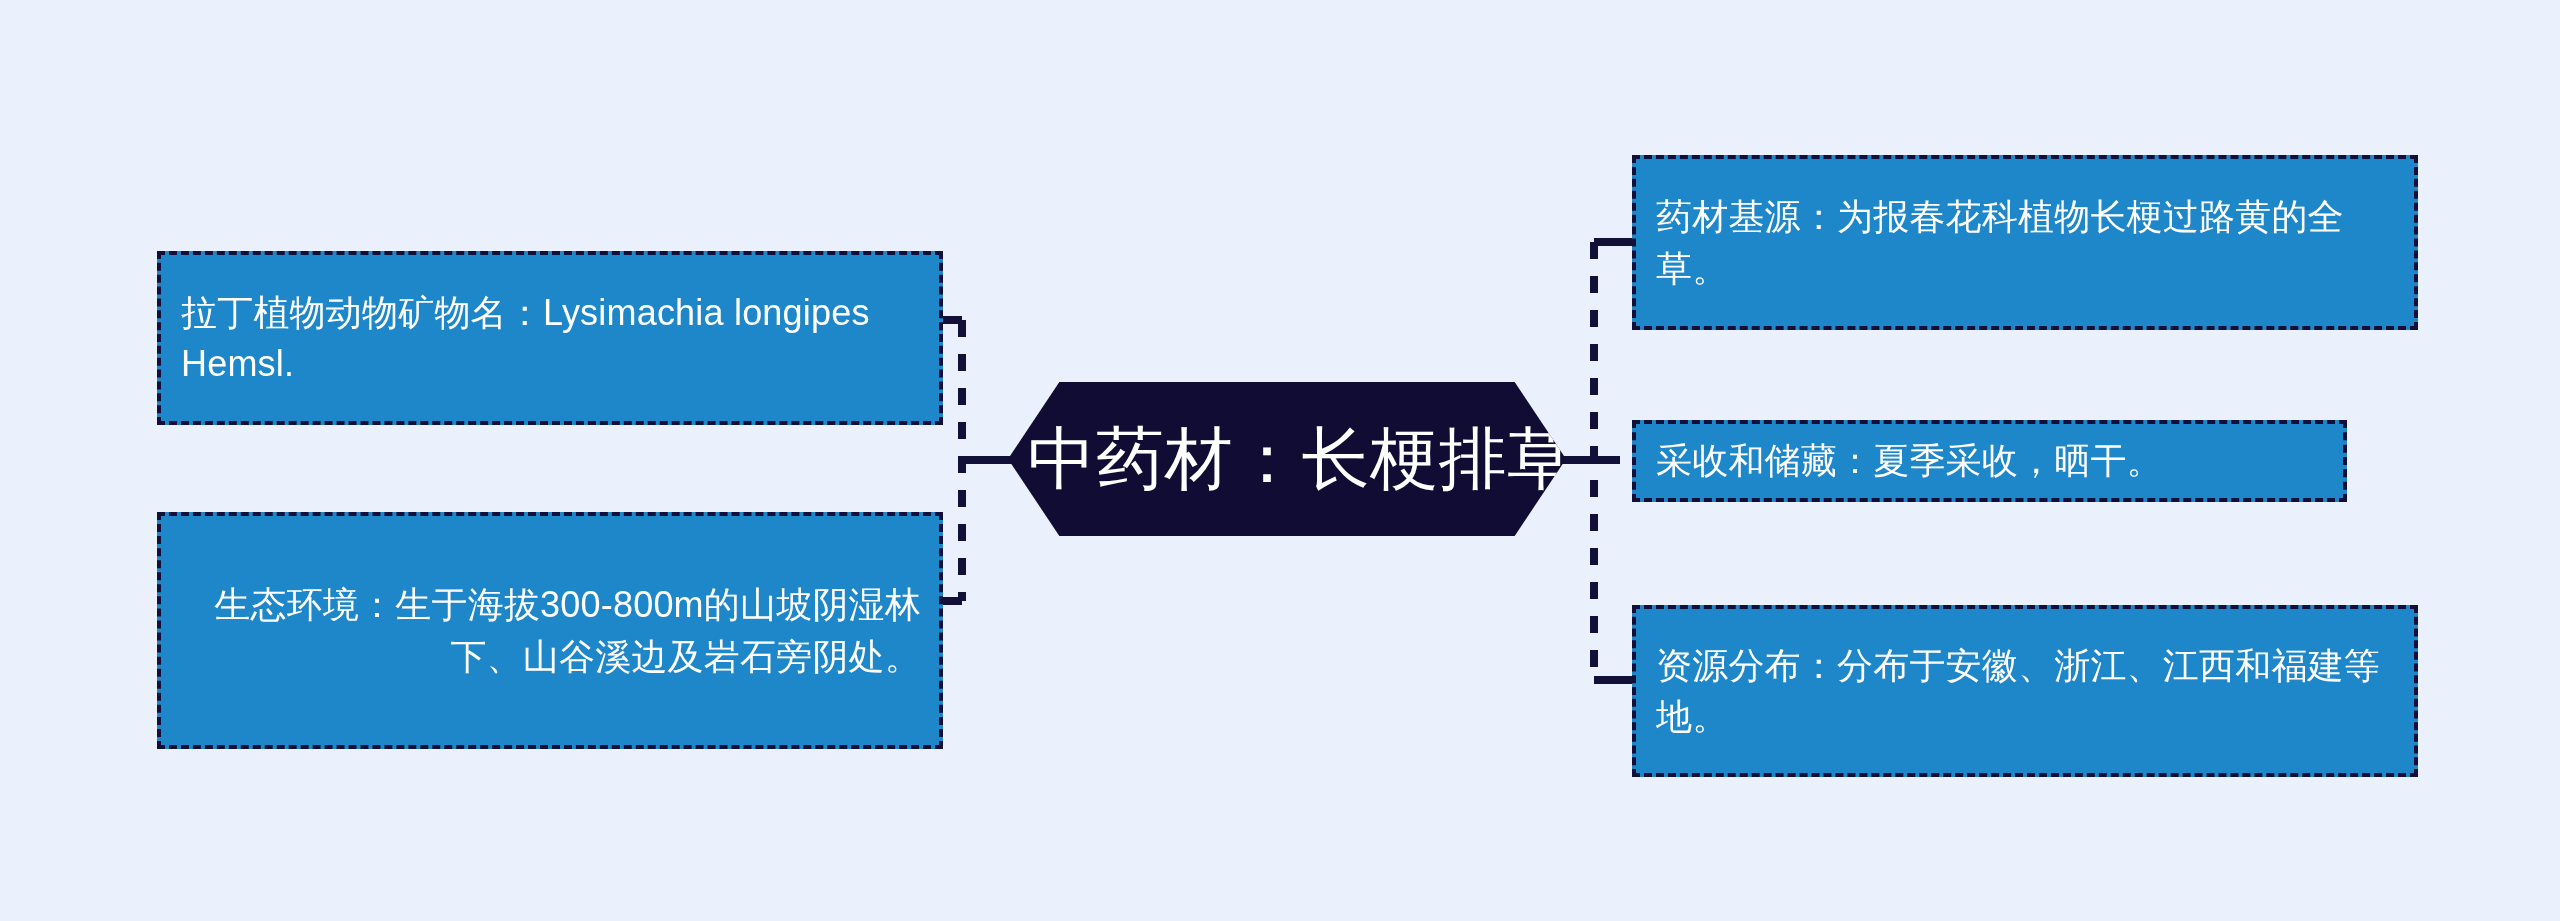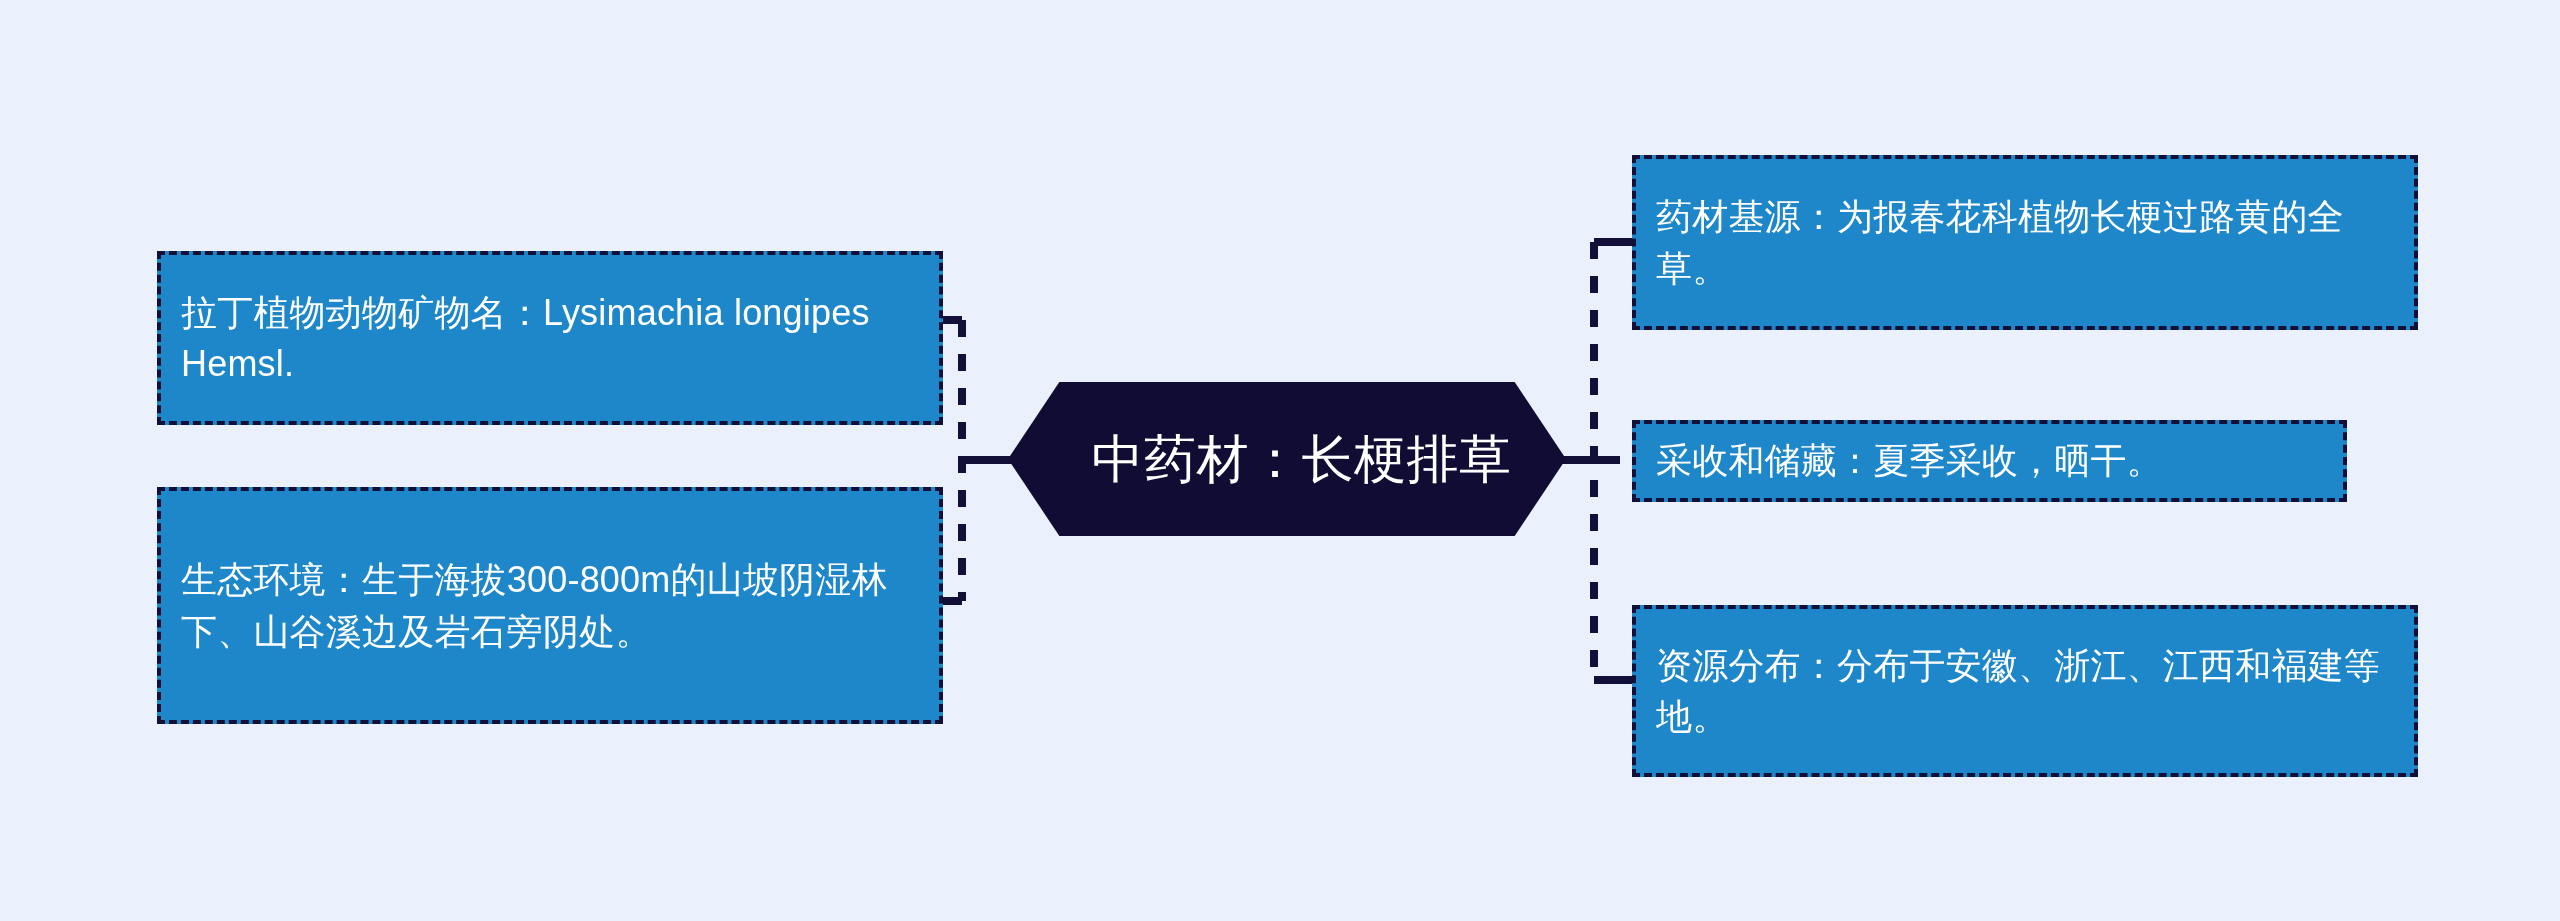"中药材：长梗排草" .hex-label { font-size: 52px -> 68px }
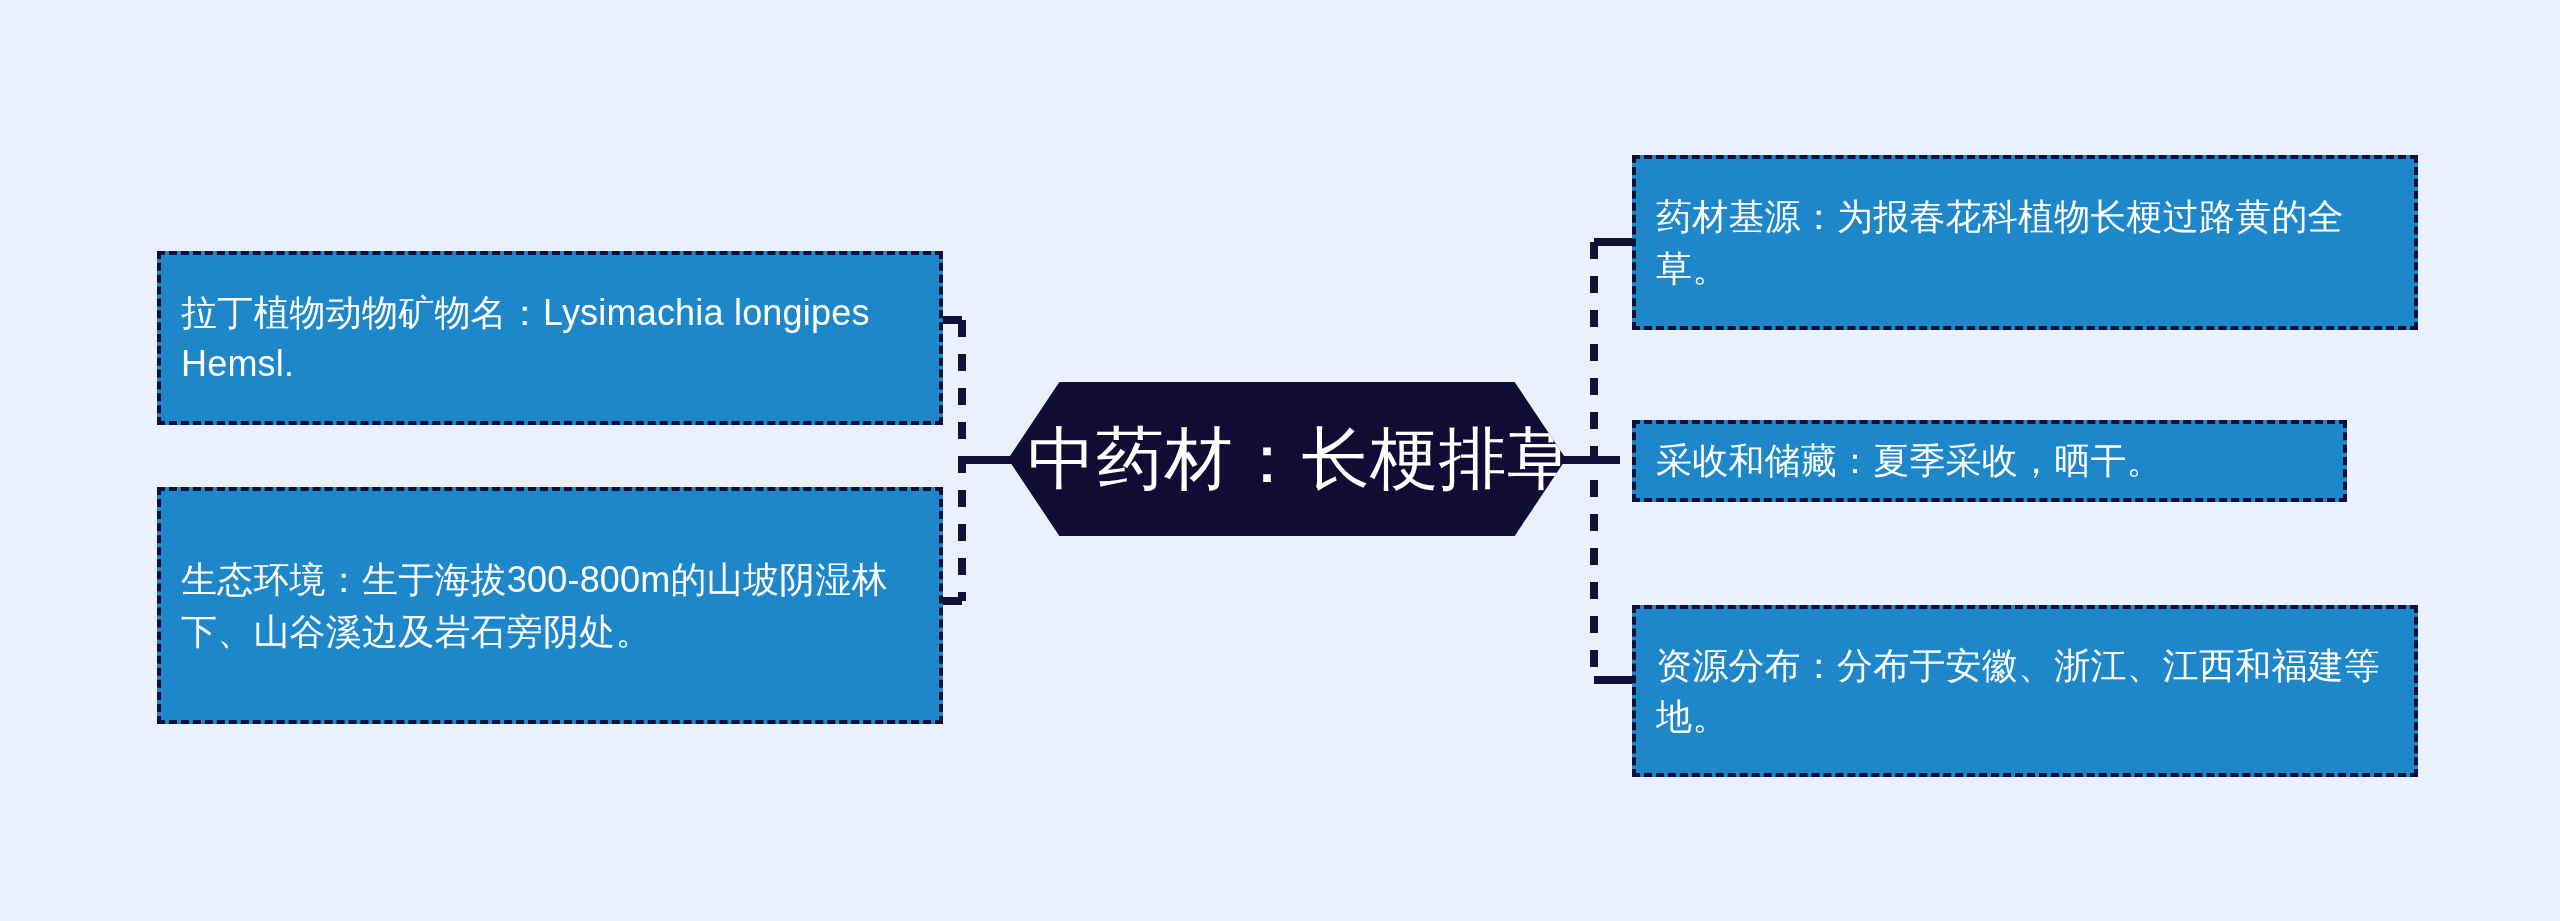"生态环境：生于海拔300-800m的山坡阴湿林下、山谷溪边及岩石旁阴处。" #leaf-ecology { text-align: none -> right; top: 487px -> 512px }
